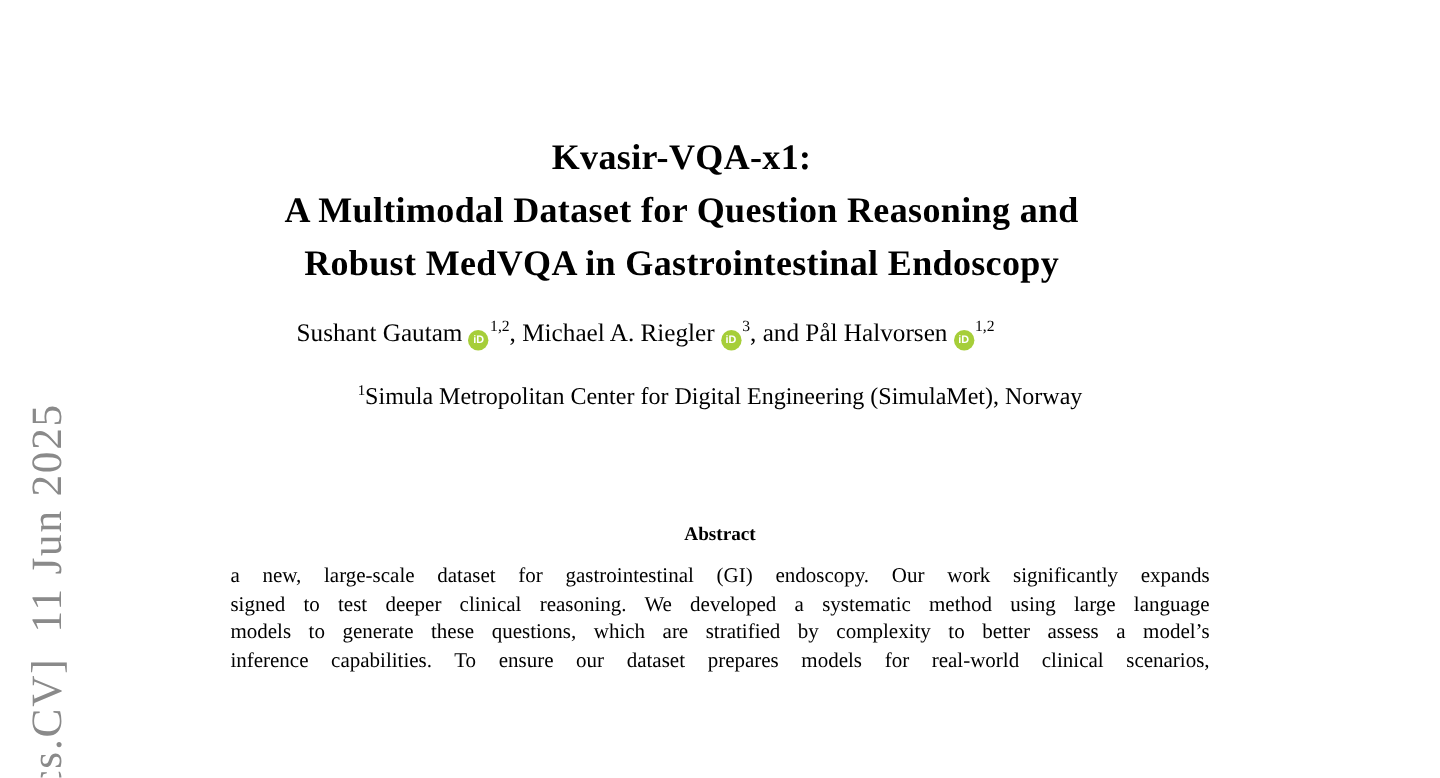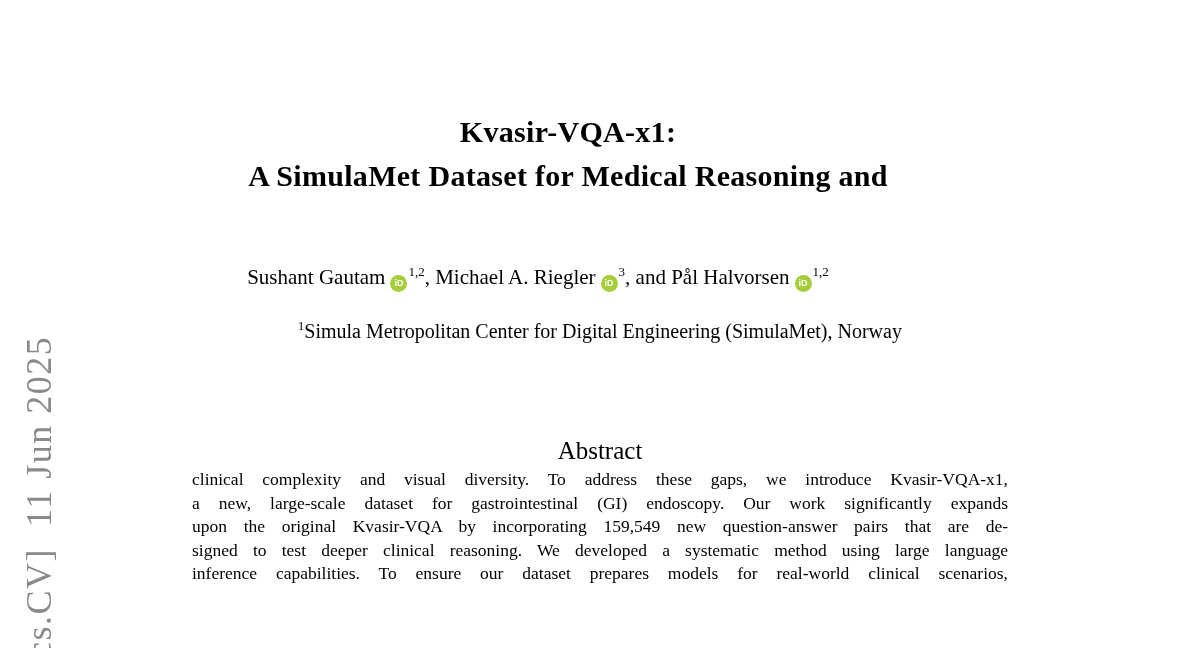"A SimulaMet Dataset for Medical" div { text: SimulaMet Dataset for Medical -> Multimodal Dataset for Question }
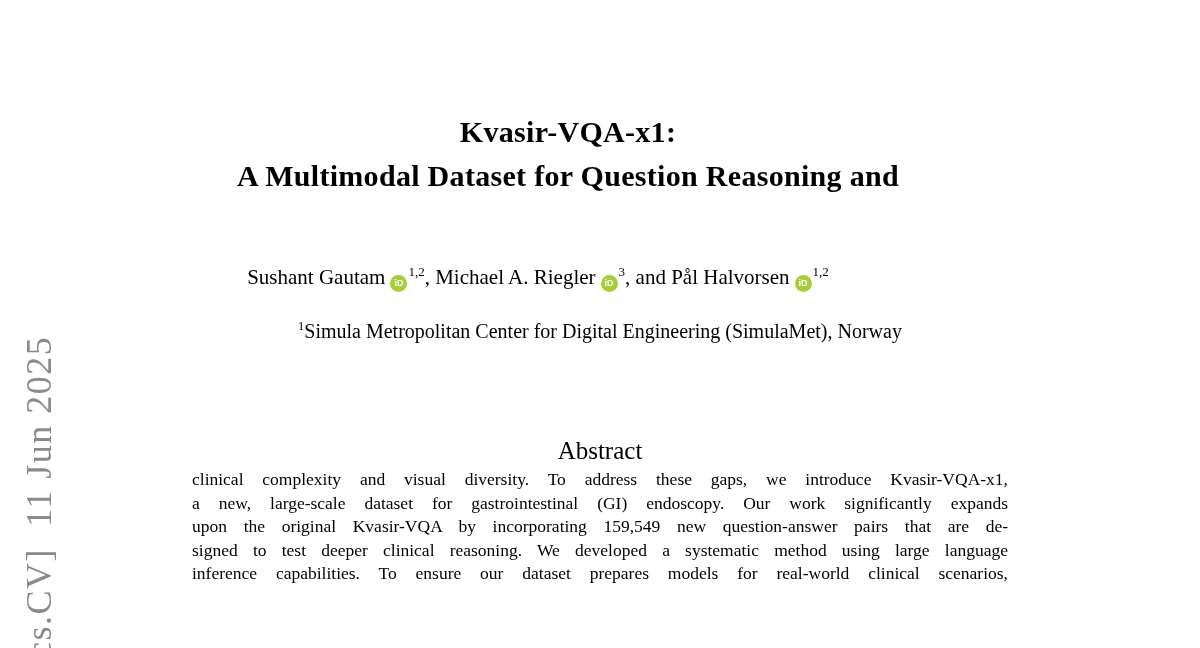"Robust MedVQA in Gastrointestinal" div { html: none -> <div>Robust MedVQA in Gastrointestinal Endoscopy</div> }
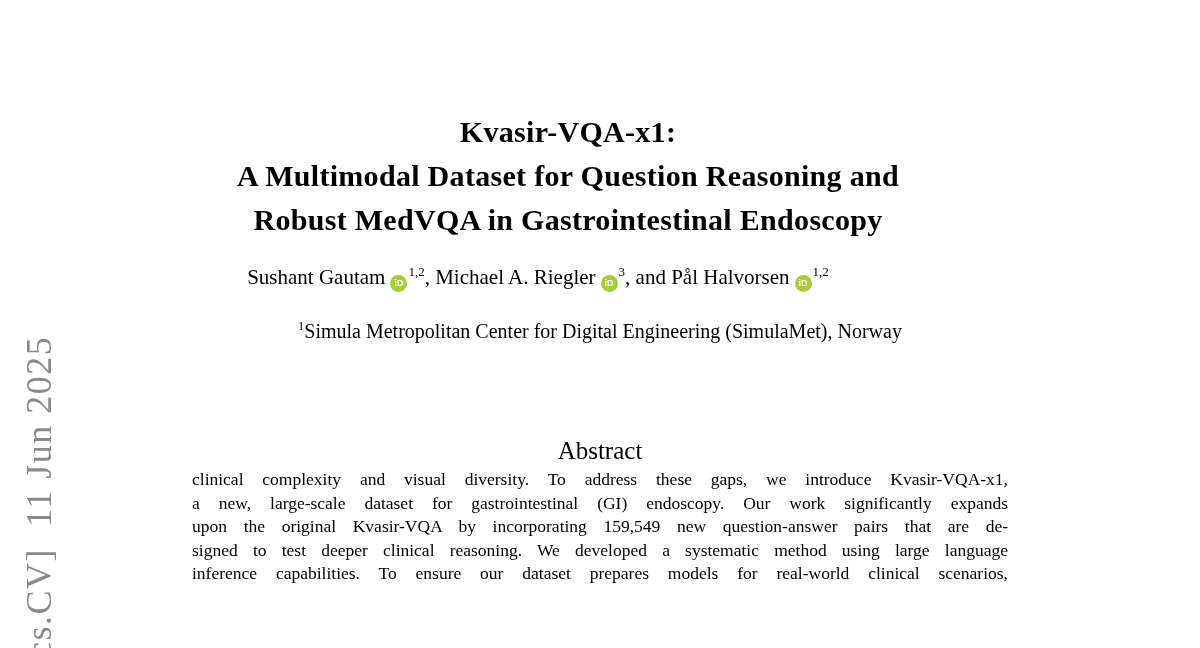"Abstract" .abstract-heading { font-size: 25px -> 16px; font-weight: normal -> bold }
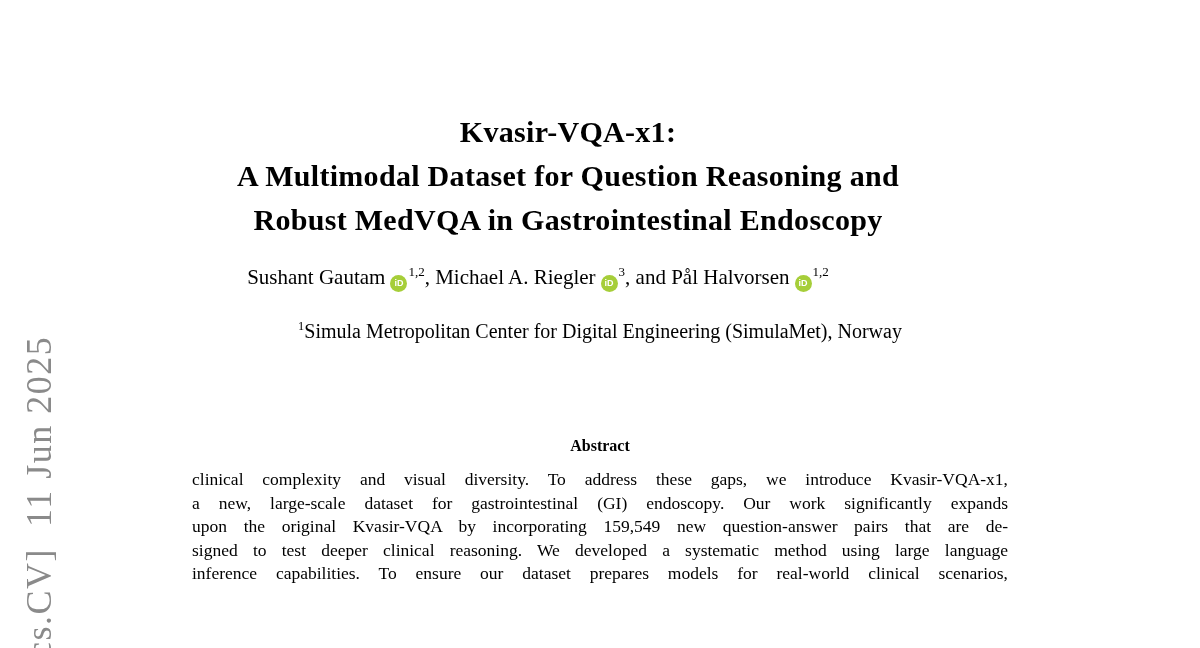"clinical complexity and visual" div.abs-line { html: <div>clinical complexity and visual diversity. To address these gaps, we introduce Kvasir-VQA-x1,</div> -> none }
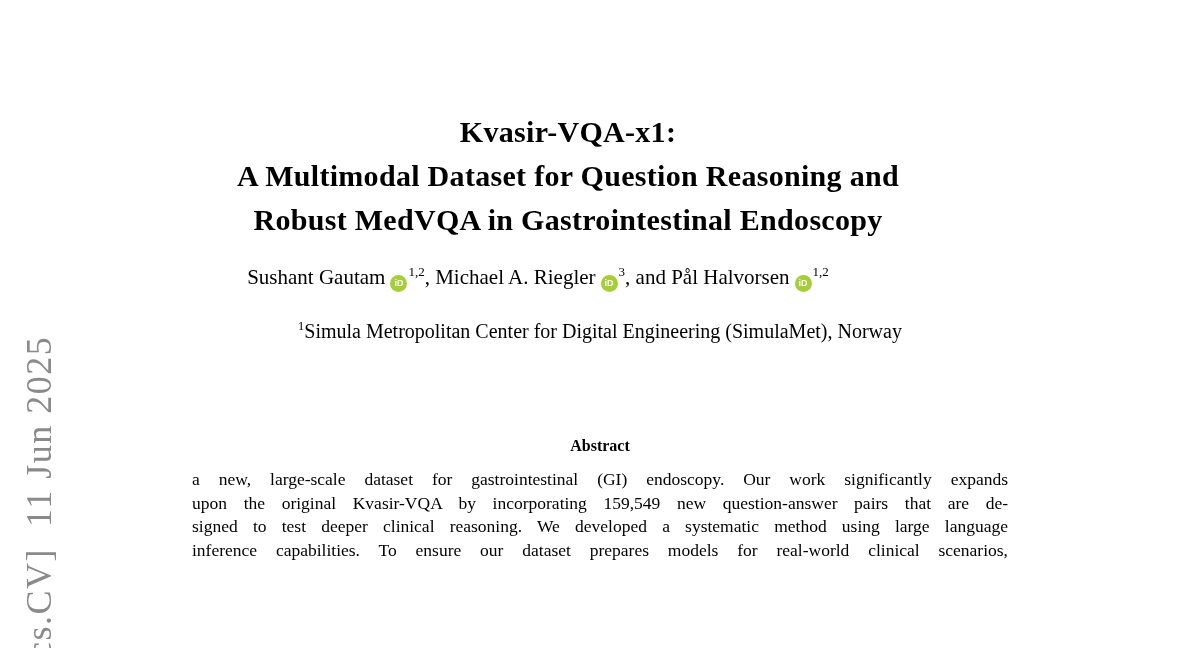"upon the original Kvasir-VQA by" div.abs-line { html: <div>upon the original Kvasir-VQA by incorporating 159,549 new question-answer pairs that are de-</div> -> none }
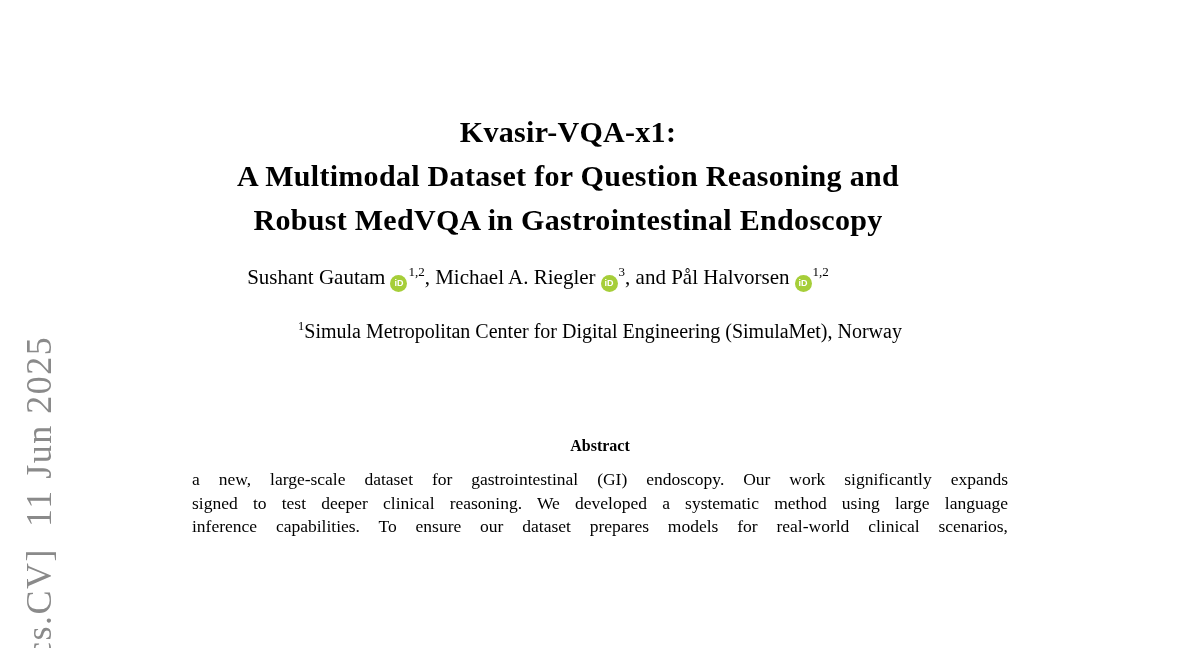"models to generate these questions," div.abs-line { html: none -> <div>models to generate these questions, which are stratified by complexity to better assess a model’s</div> }
